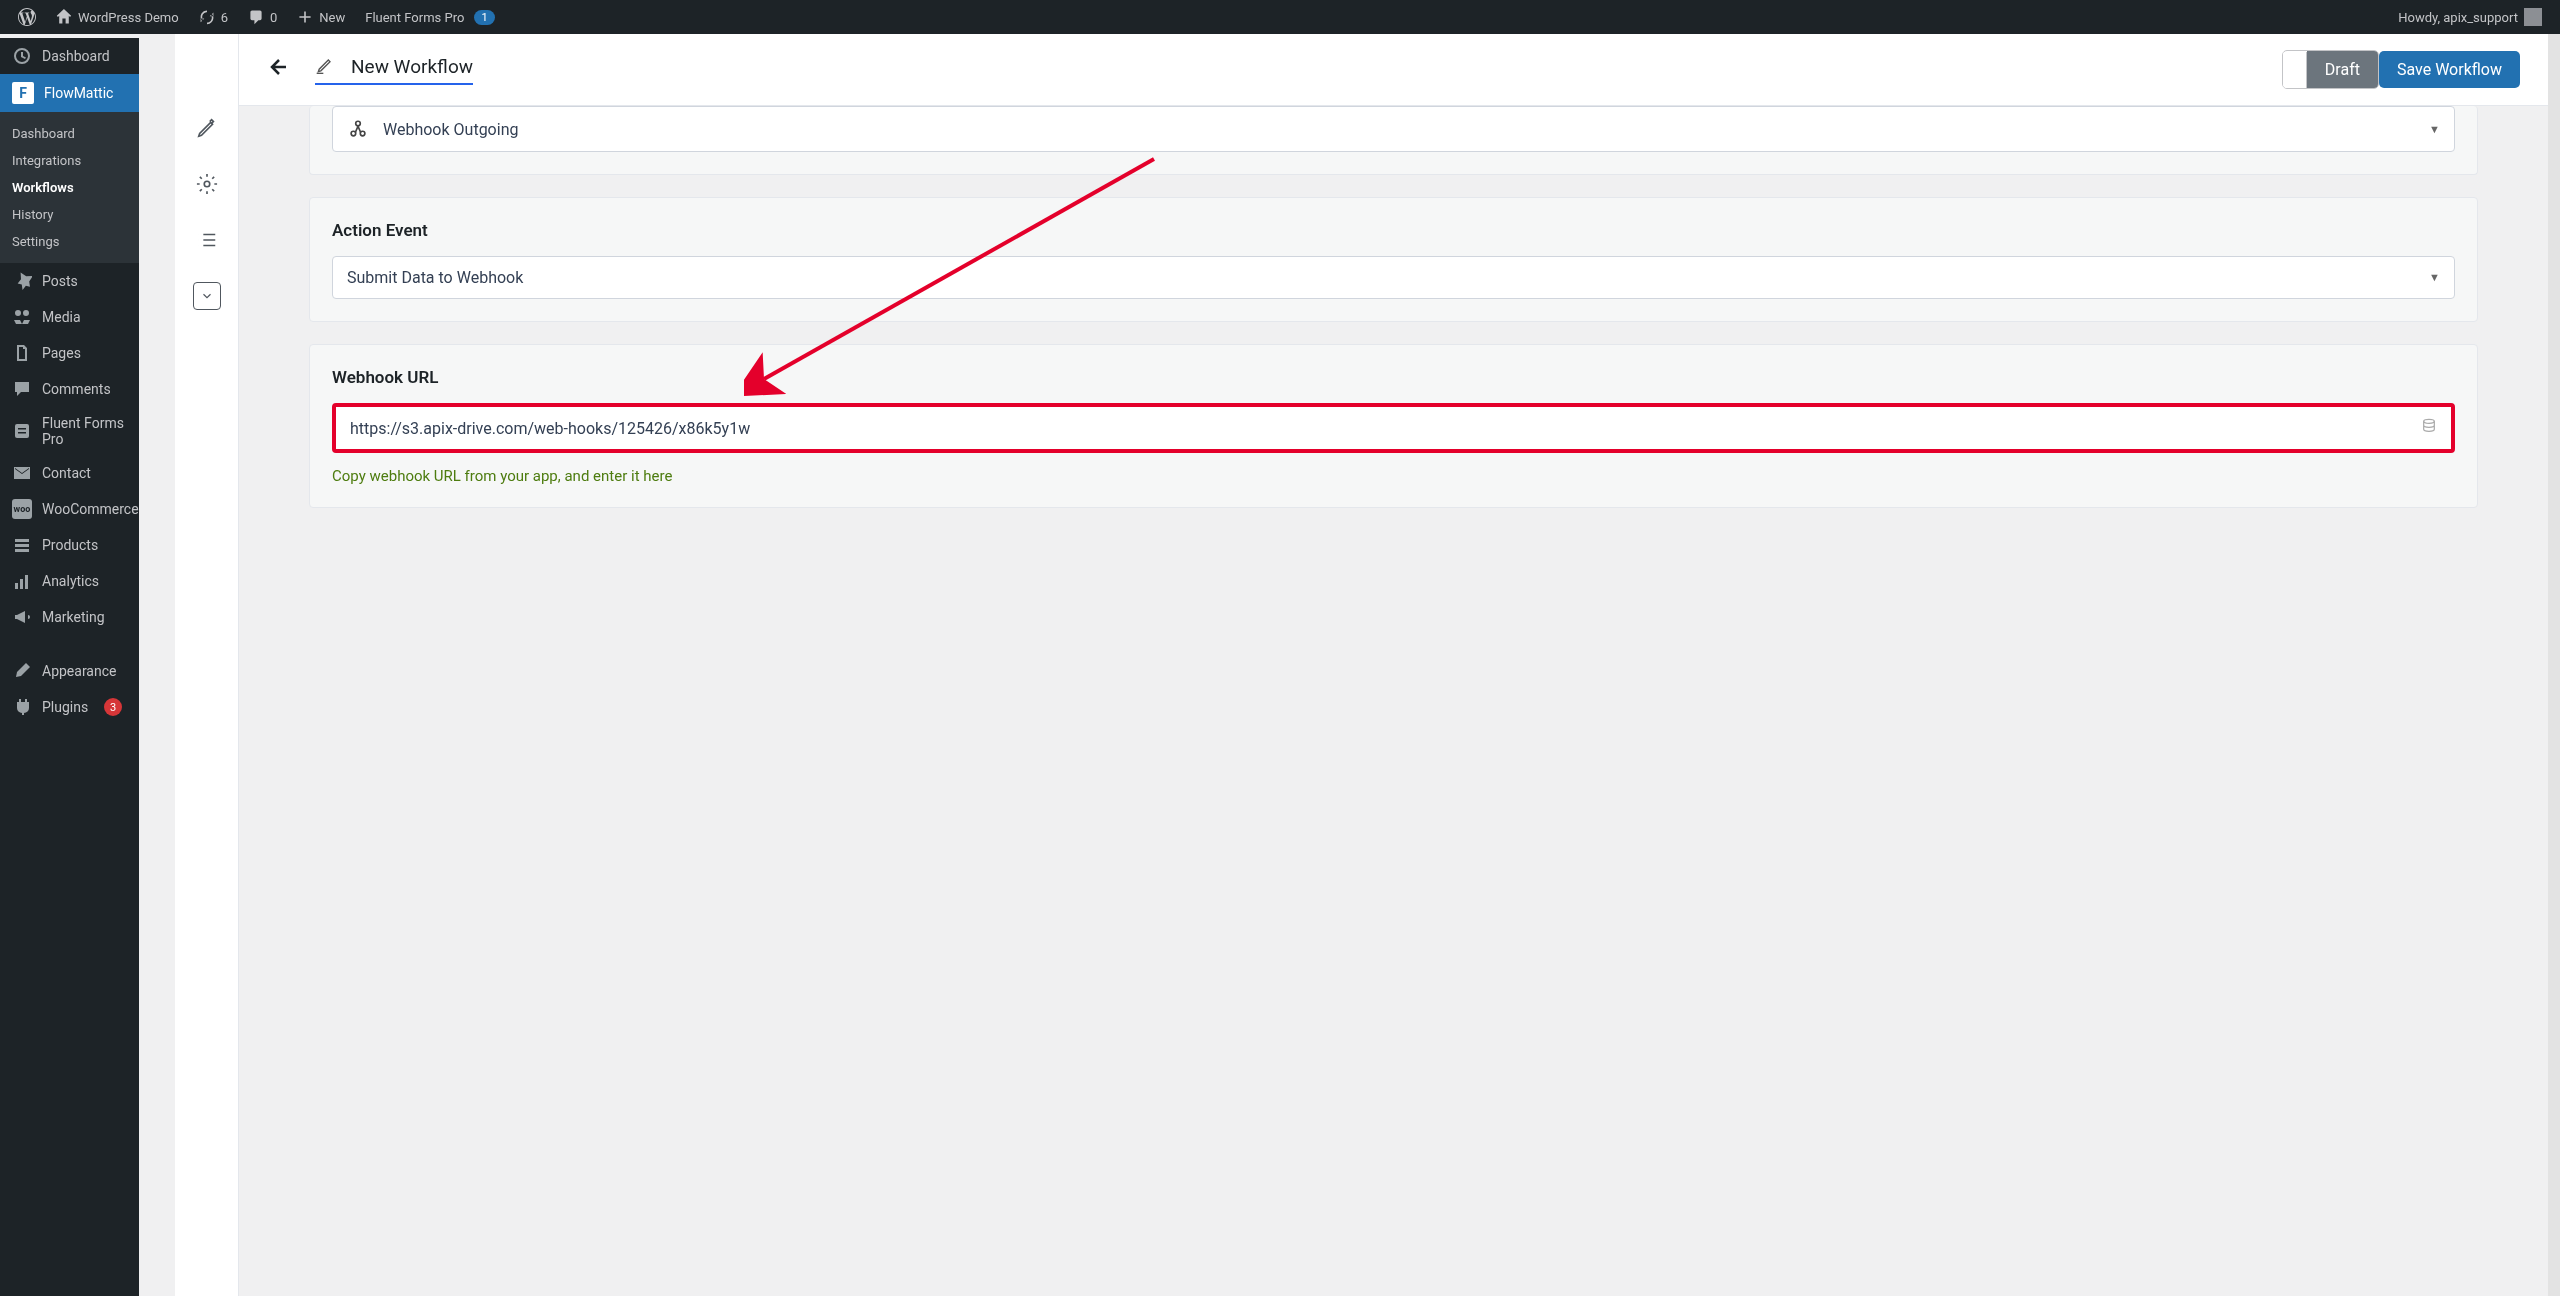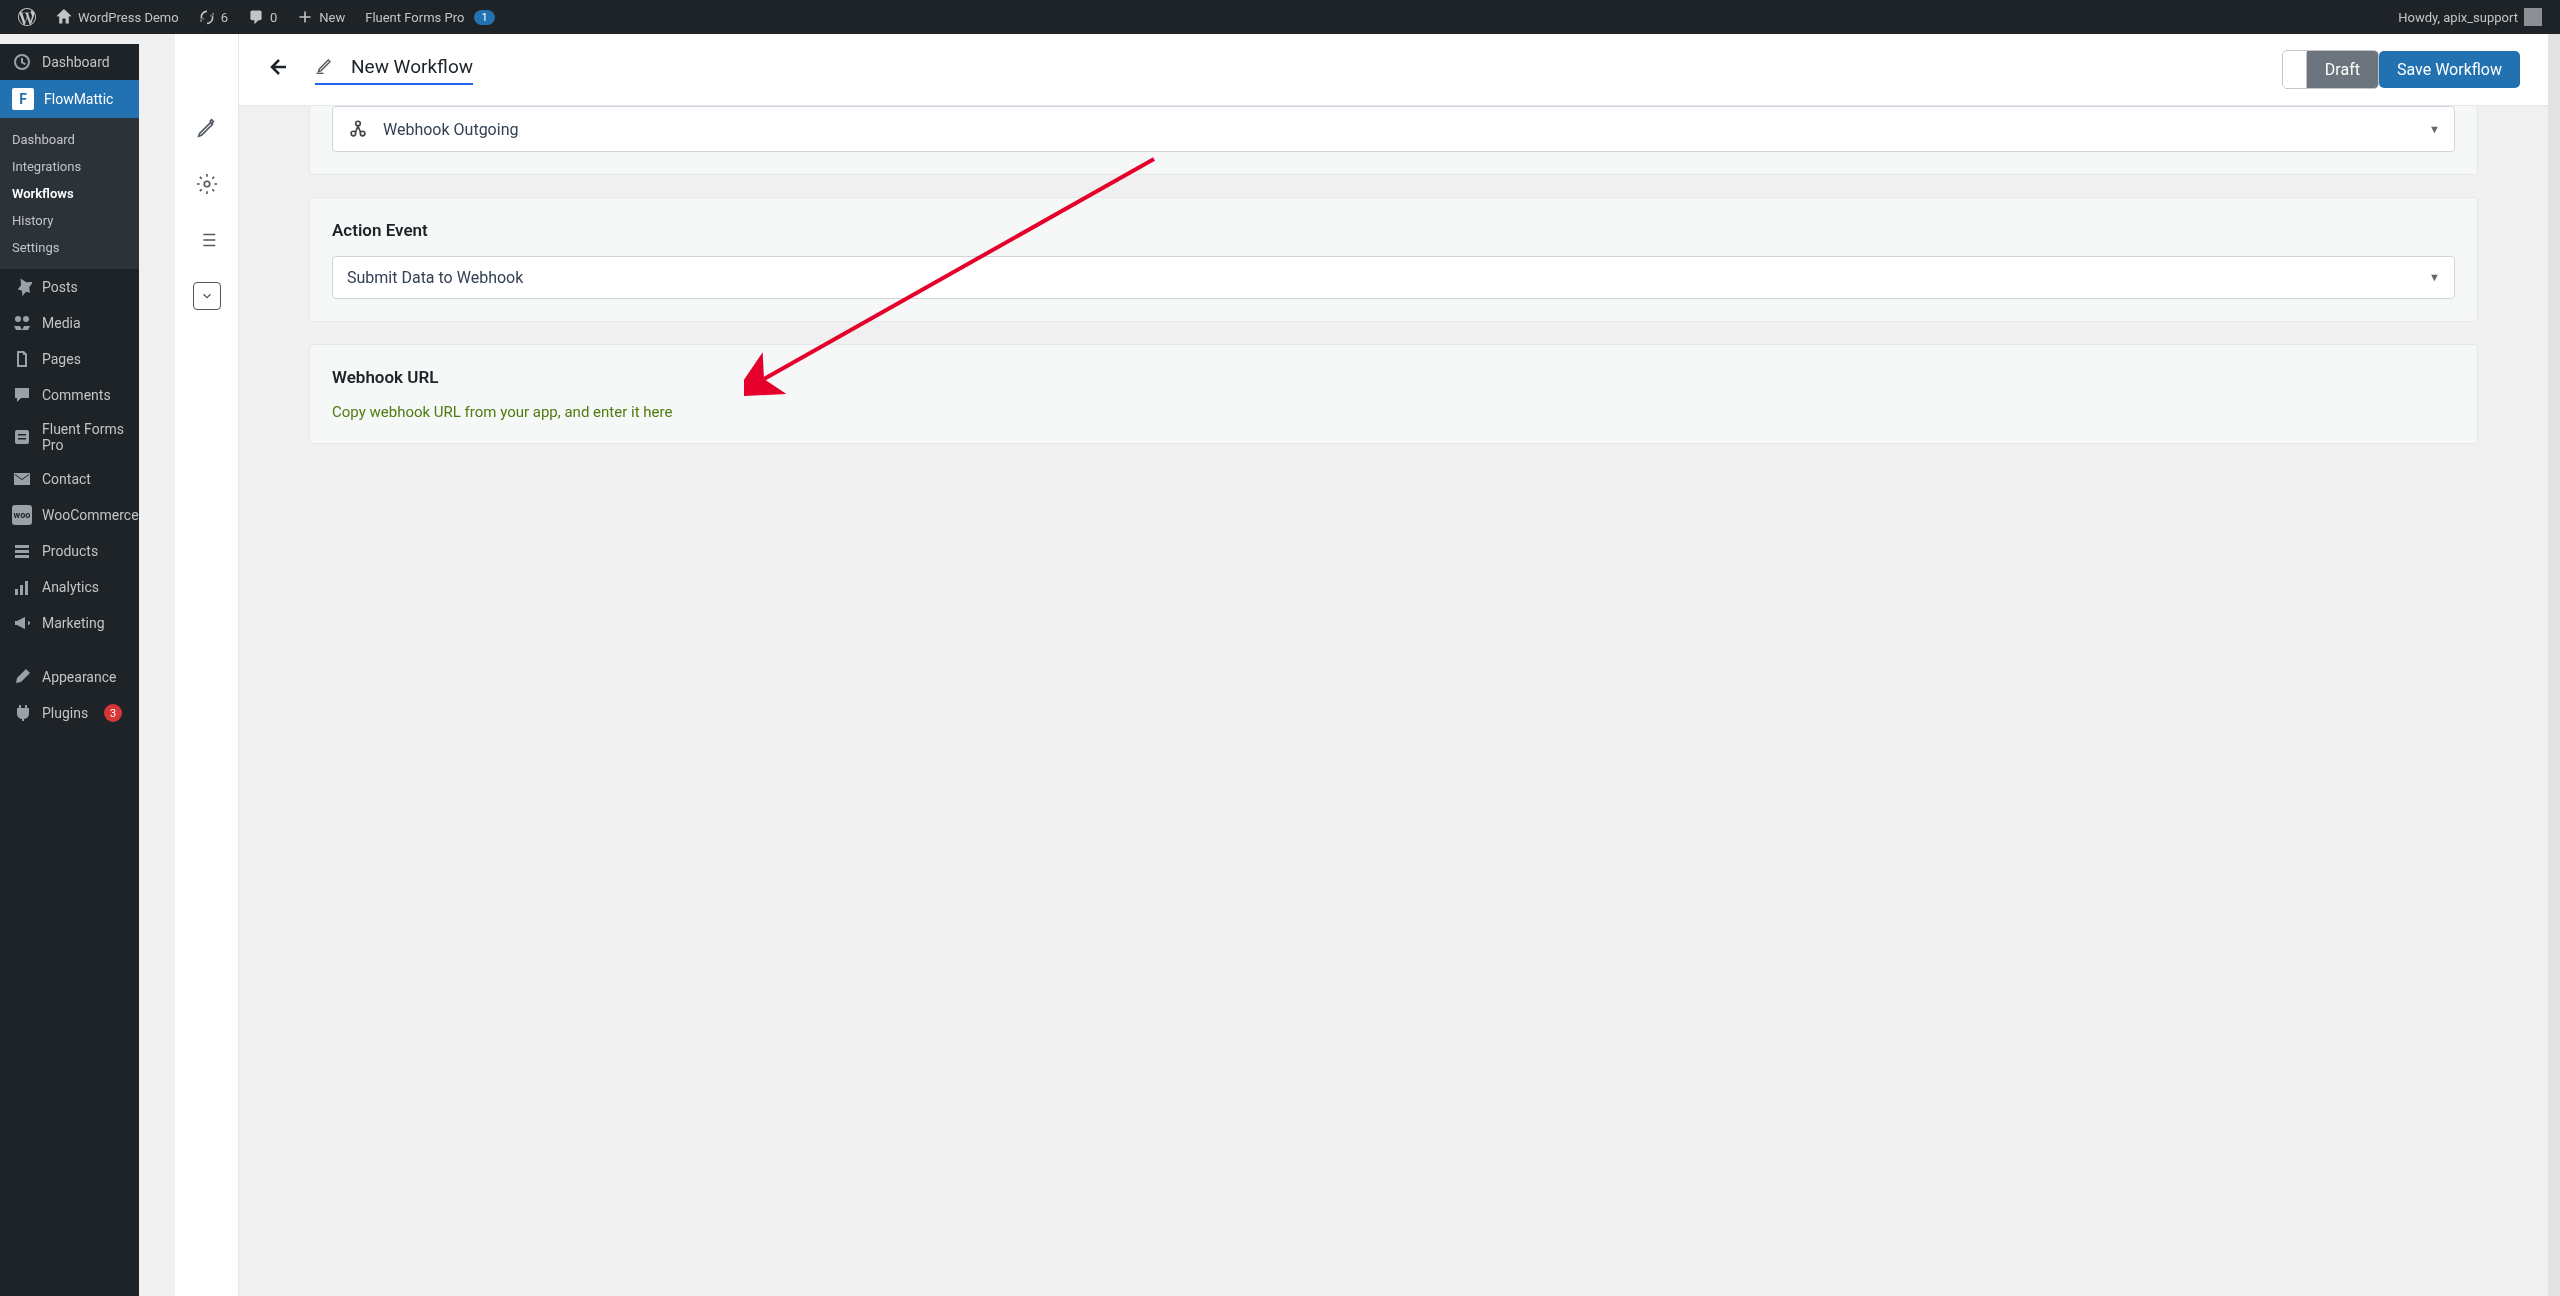"Dashboard" .admin-sidebar { top: 44px -> 38px }
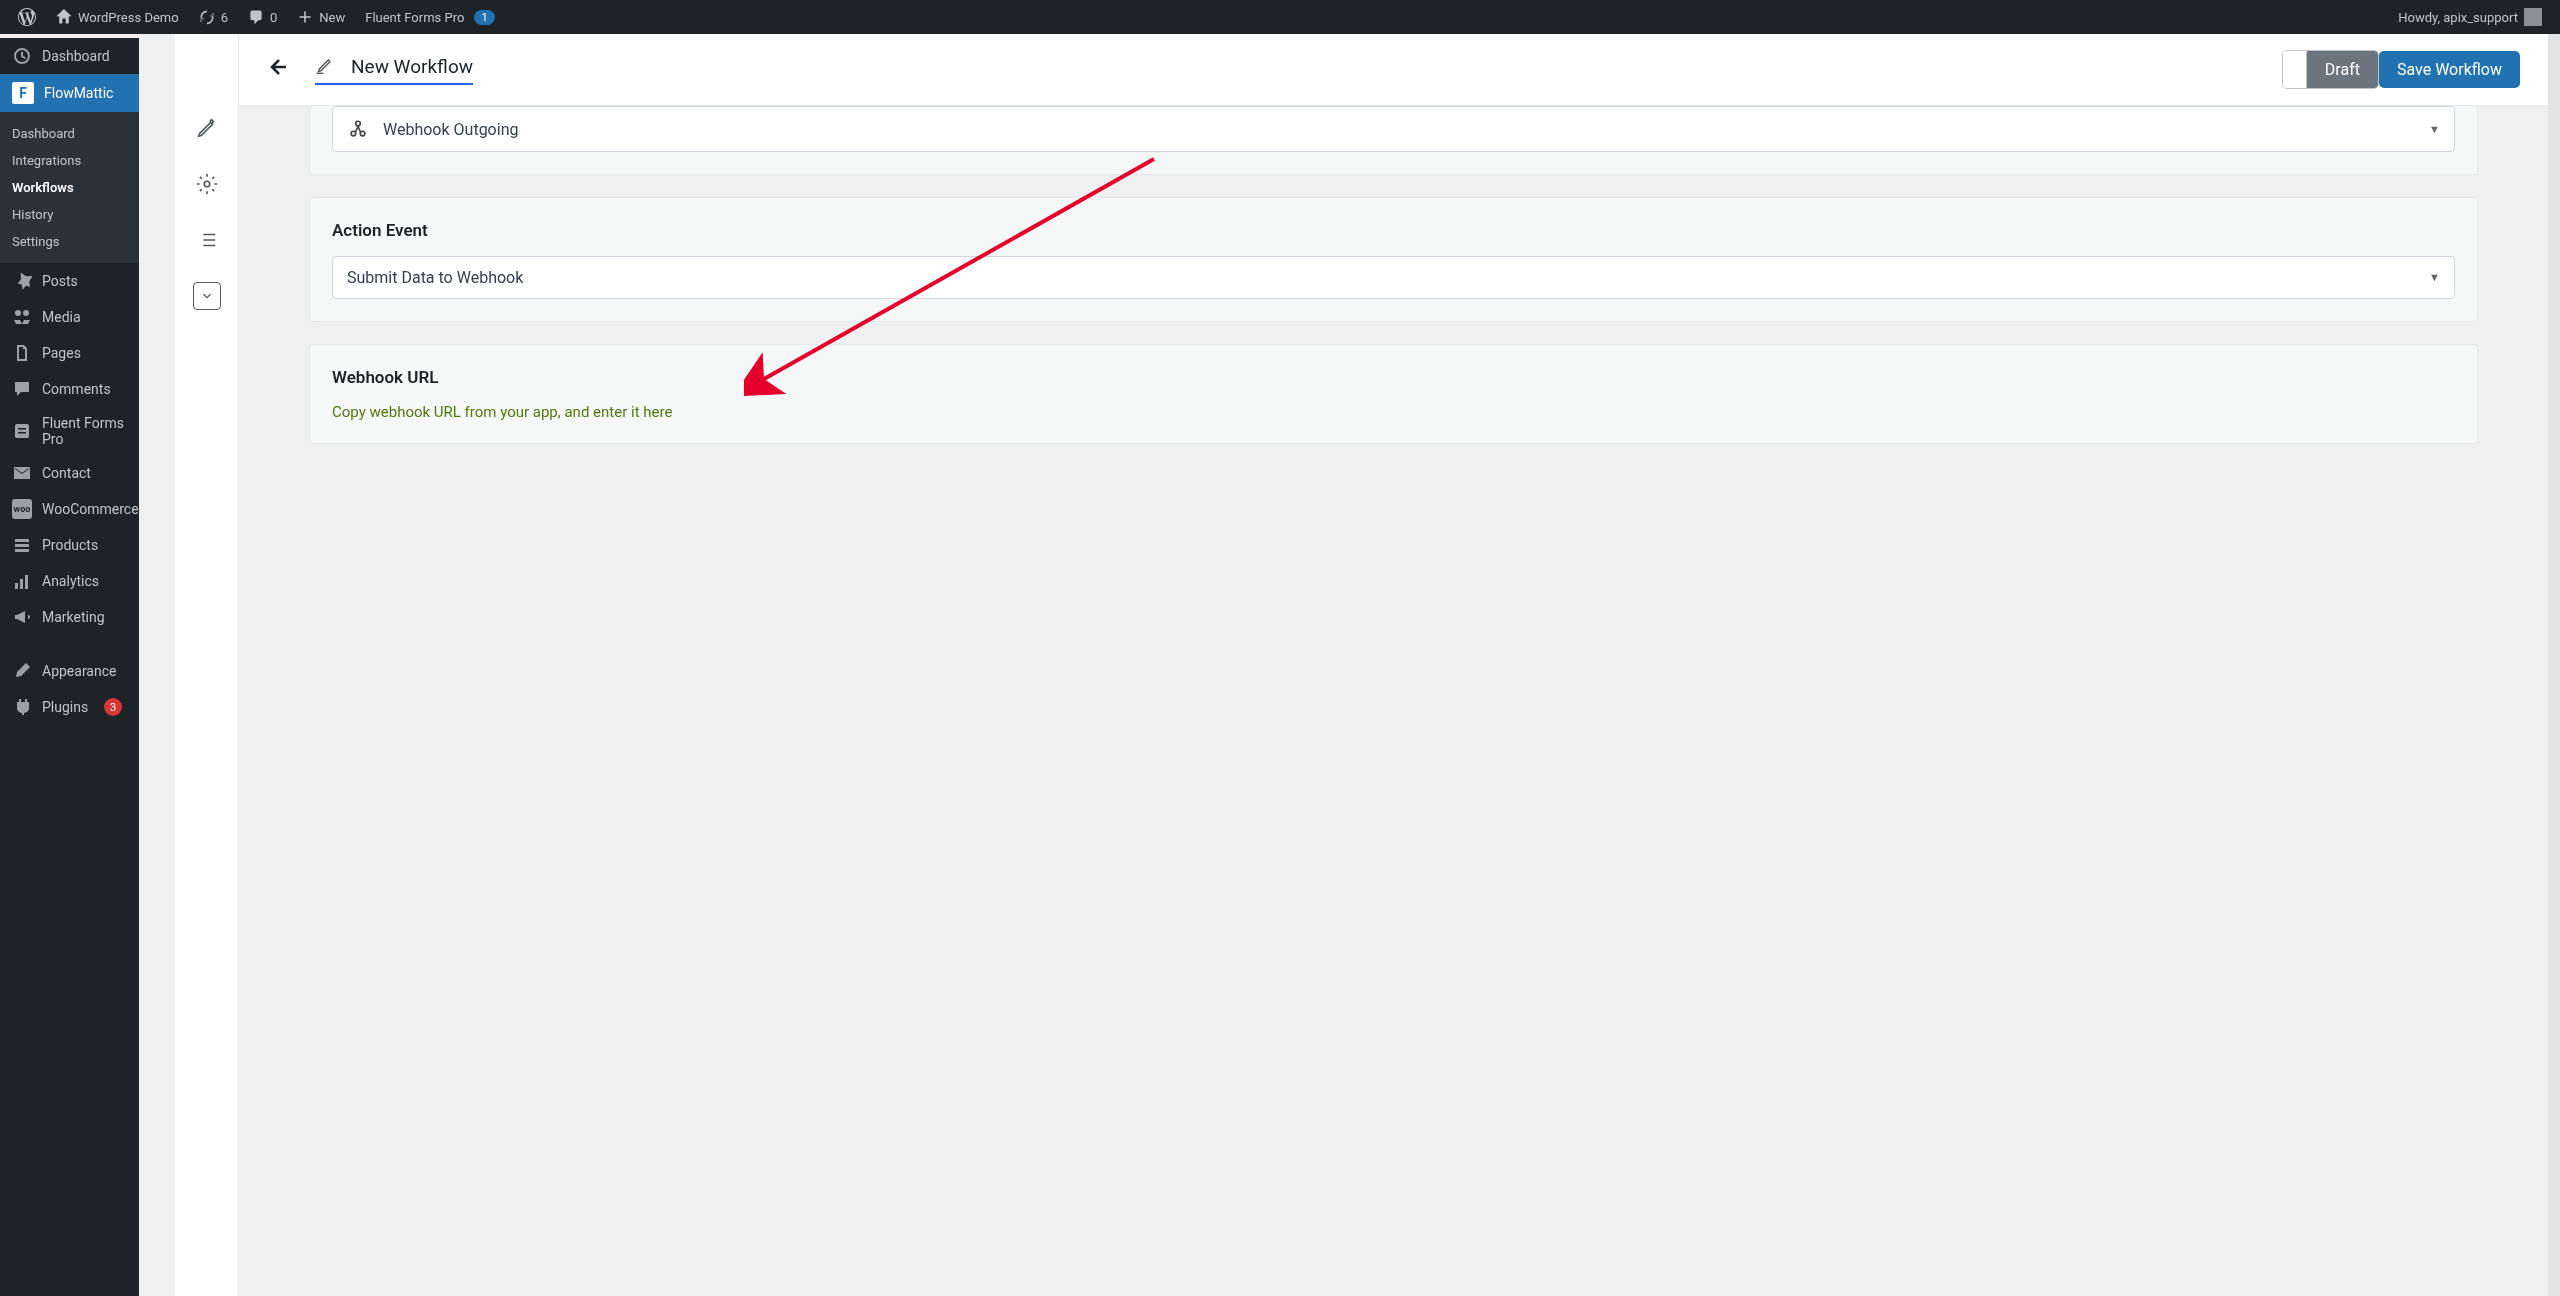"https://s3.apix-drive.com/web-hooks/1254" div.input-box { html: none -> <div> <span>https://s3.apix-drive.com/web-hooks/125426/x86k5y1w</span> <span> <svg> <ellipse></ellipse> <path></path> </svg> </span> </div> }
